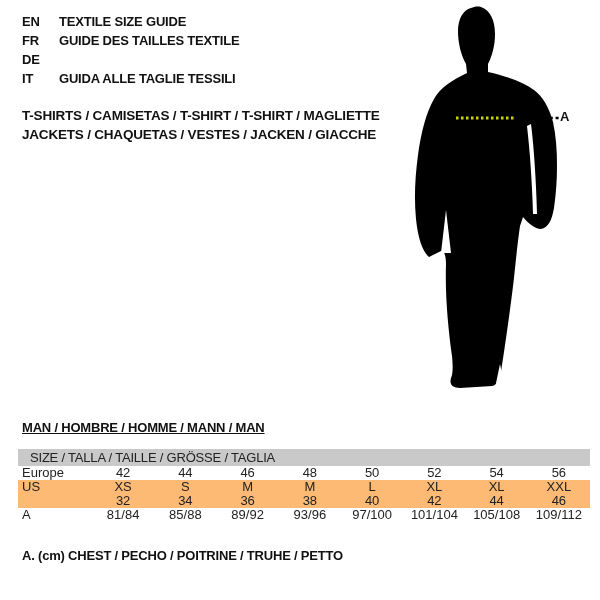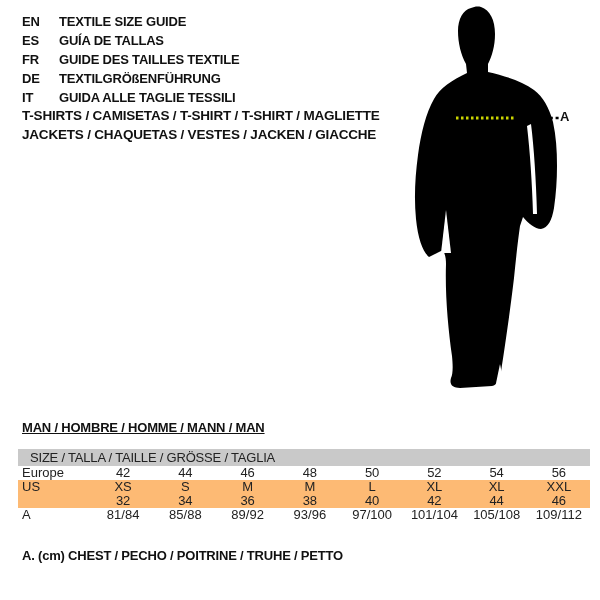"ES" div.lang-row { html: <div> <span>ES</span> <span>GUÍA DE TALLAS</span> </div> -> none }
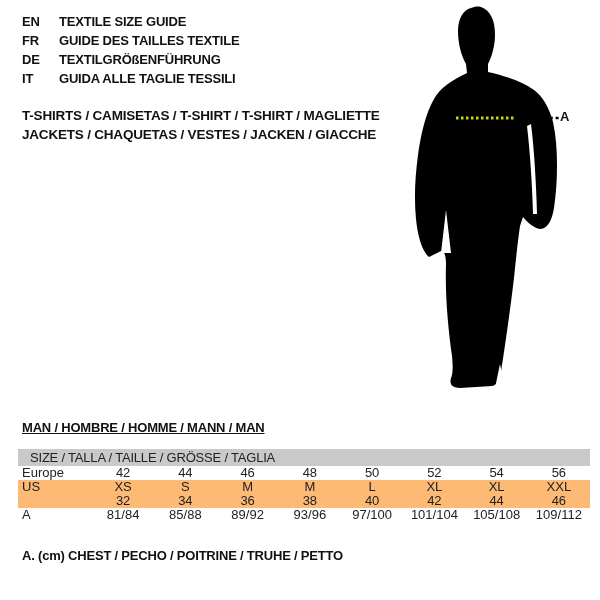"TEXTILGRÖßENFÜHRUNG" span.lang-label { html: <span>TEXTILGRÖßENFÜHRUNG</span> -> none }
